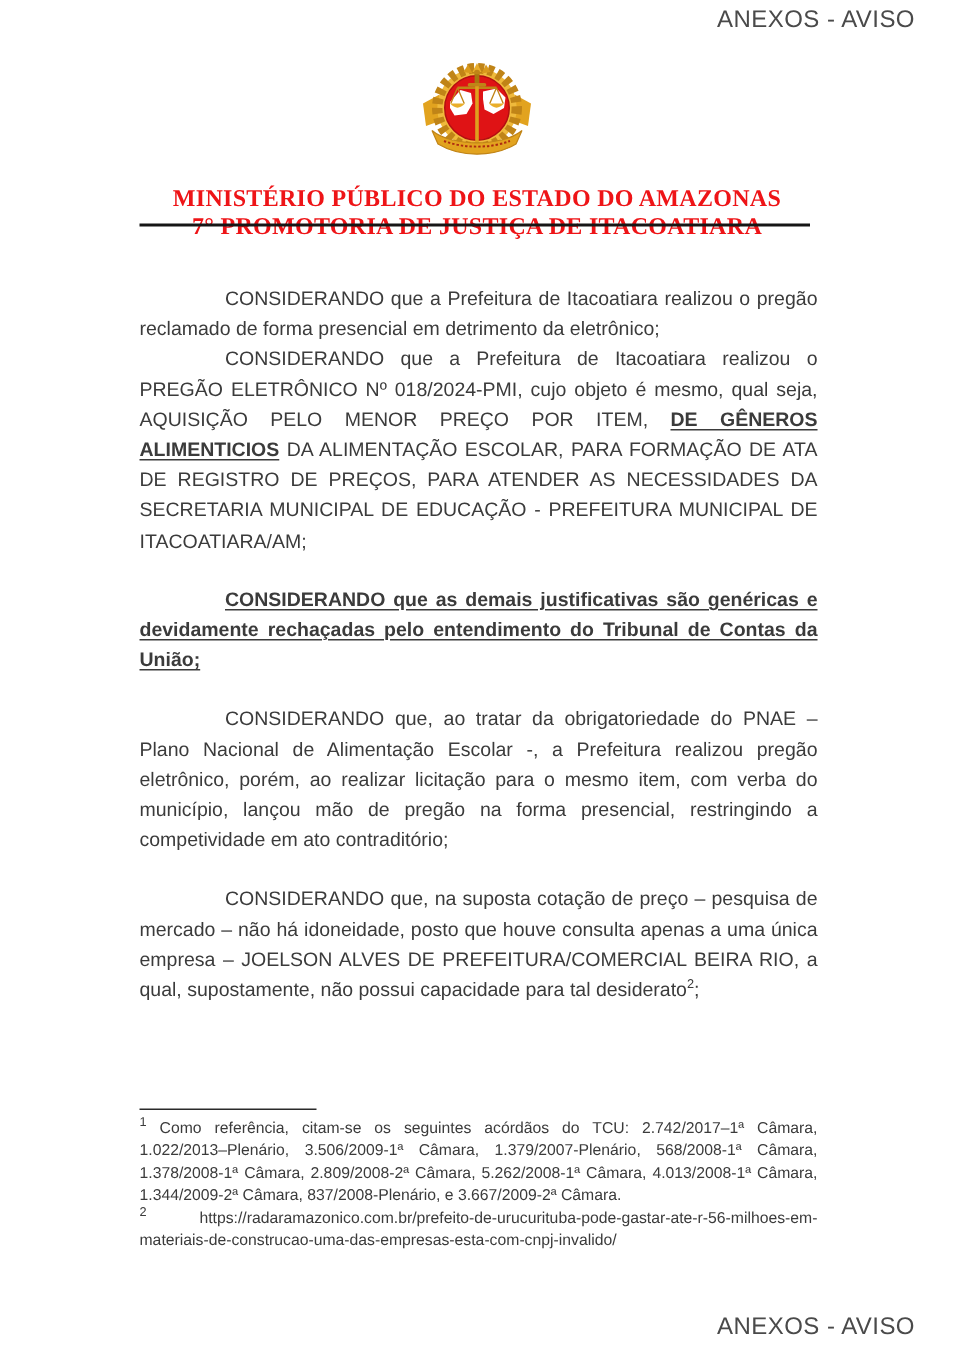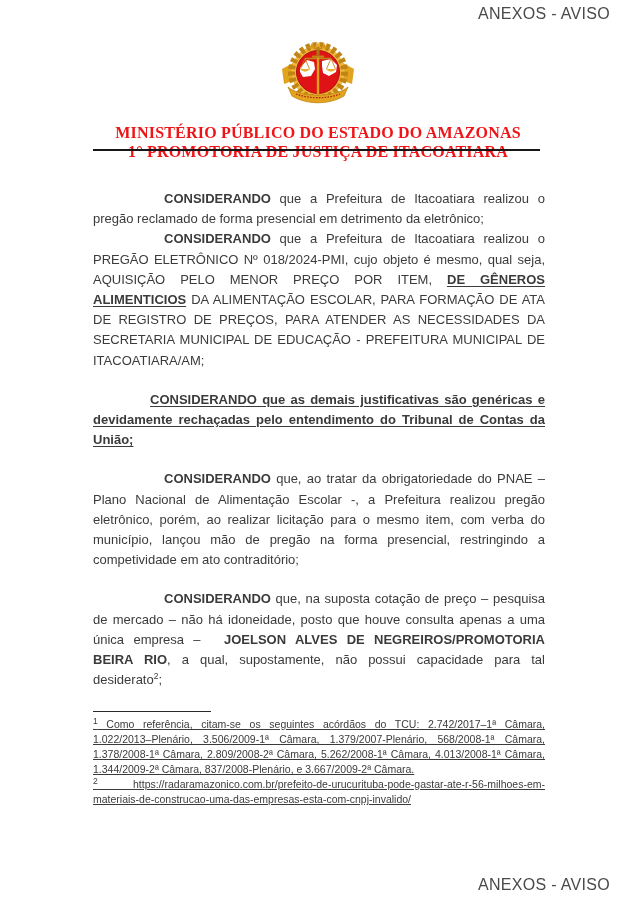"1° PROMOTORIA DE JUSTIÇA DE" div.title-line { text: 1 -> 7 }
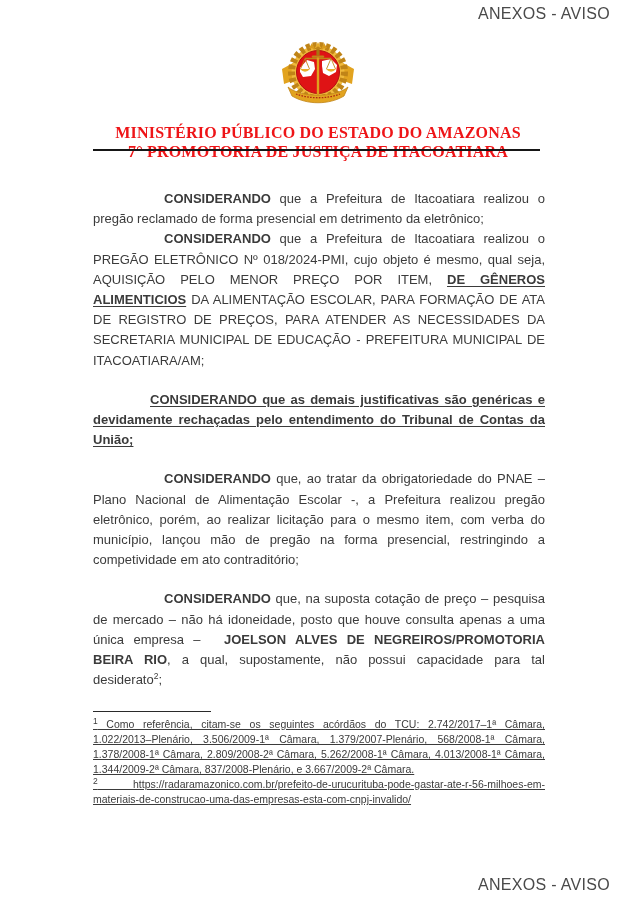"CONSIDERANDO" .b { font-weight: bold -> normal; margin-left: 14px -> none }
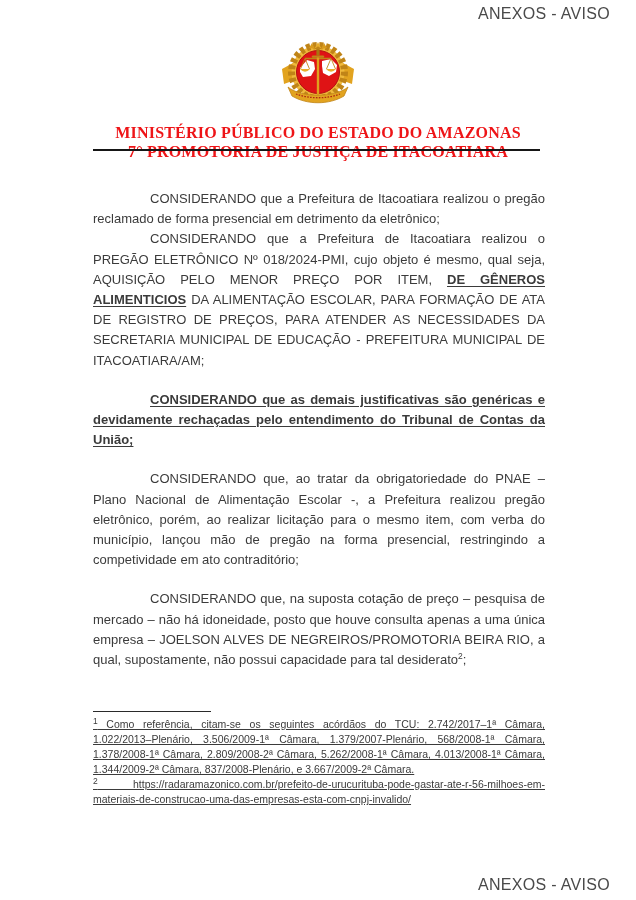"JOELSON ALVES DE NEGREIROS/PROMOTORIA" span.b { text: NEGREIROS/PROMOTORIA -> PREFEITURA/COMERCIAL }
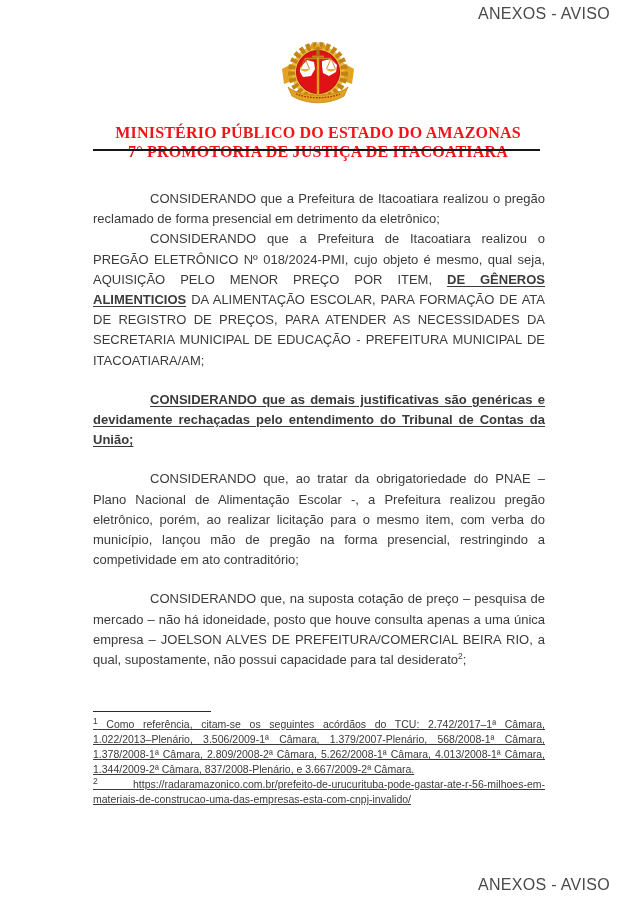"1 Como referência, citam-se os" .footnotes { text-decoration: underline -> none; top: 711px -> 739px }
